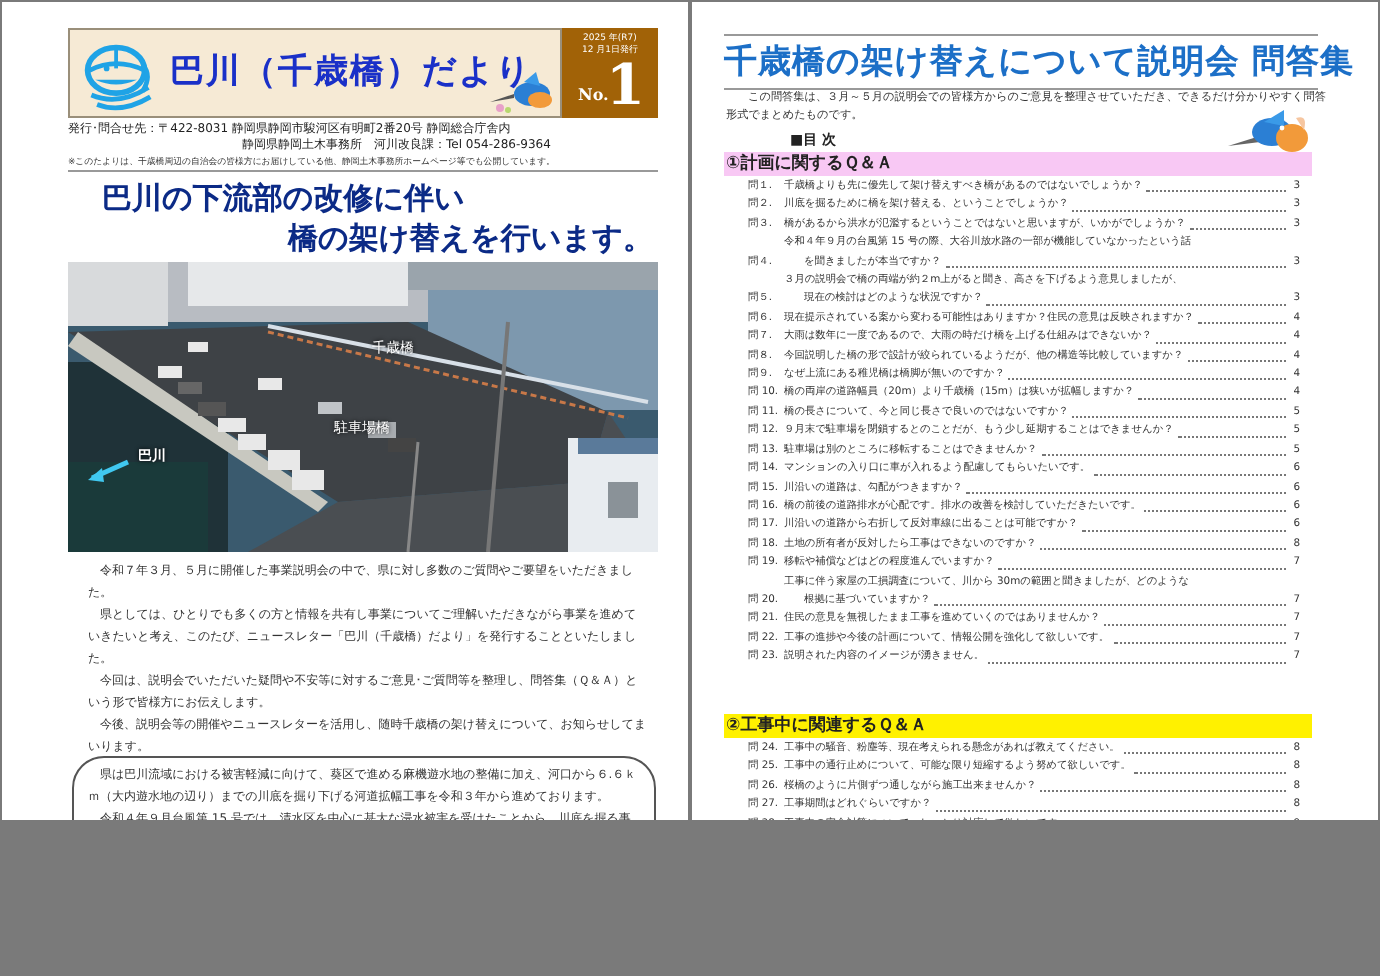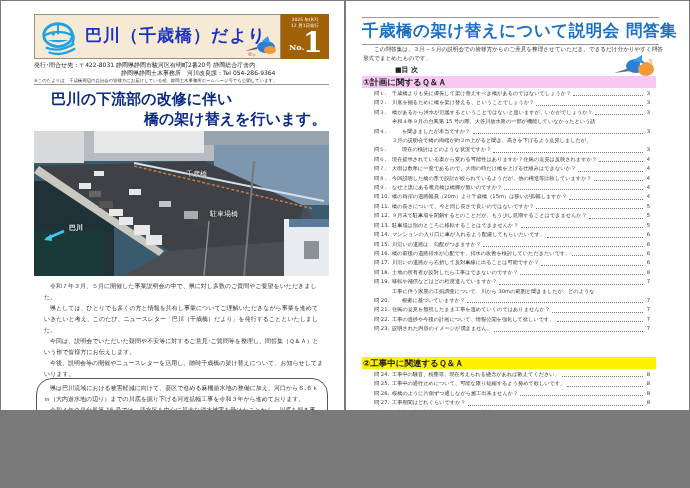"駐車場橋" span.photo-label { margin-left: 43px -> none }
